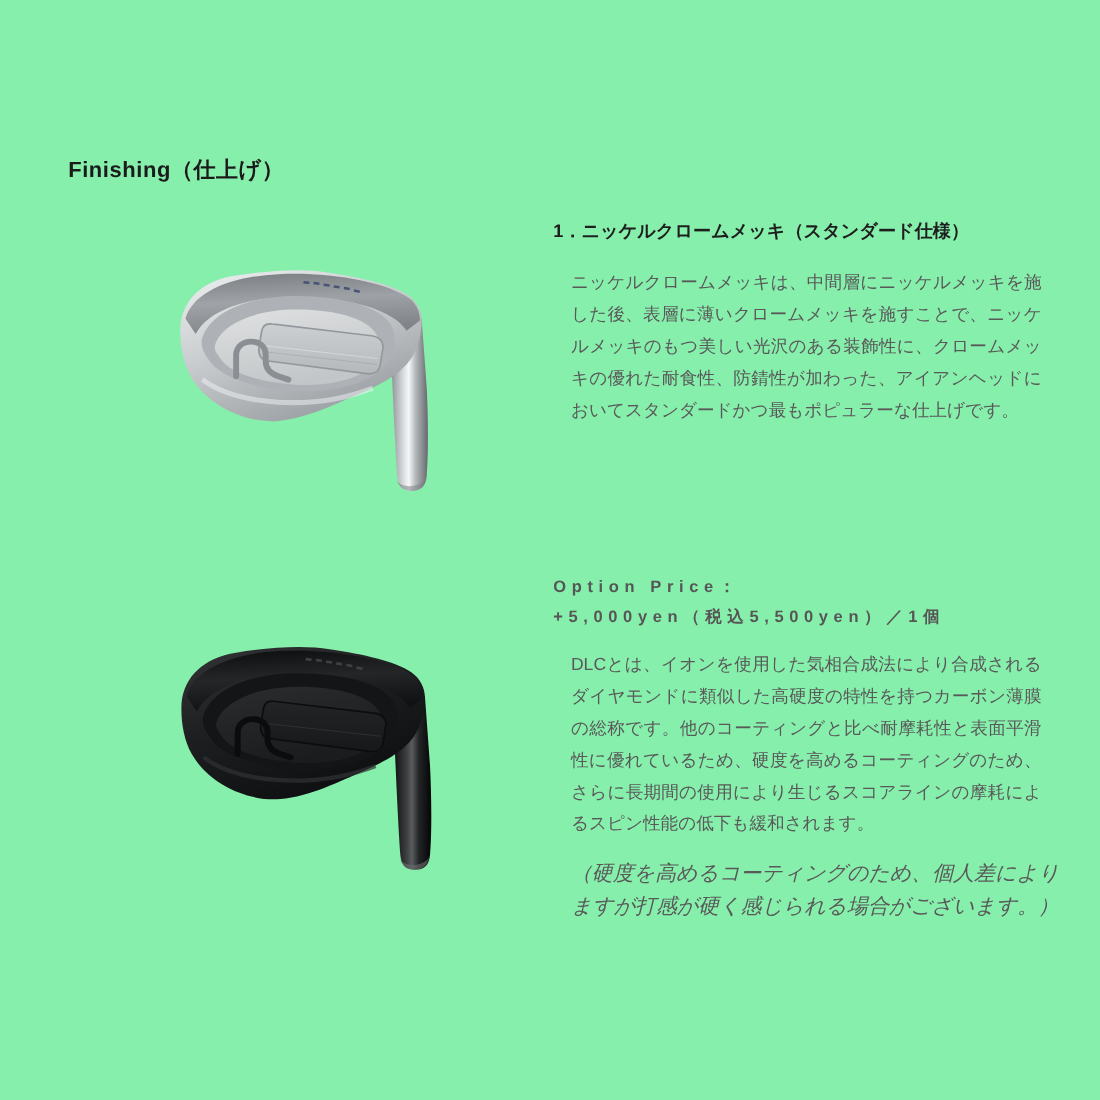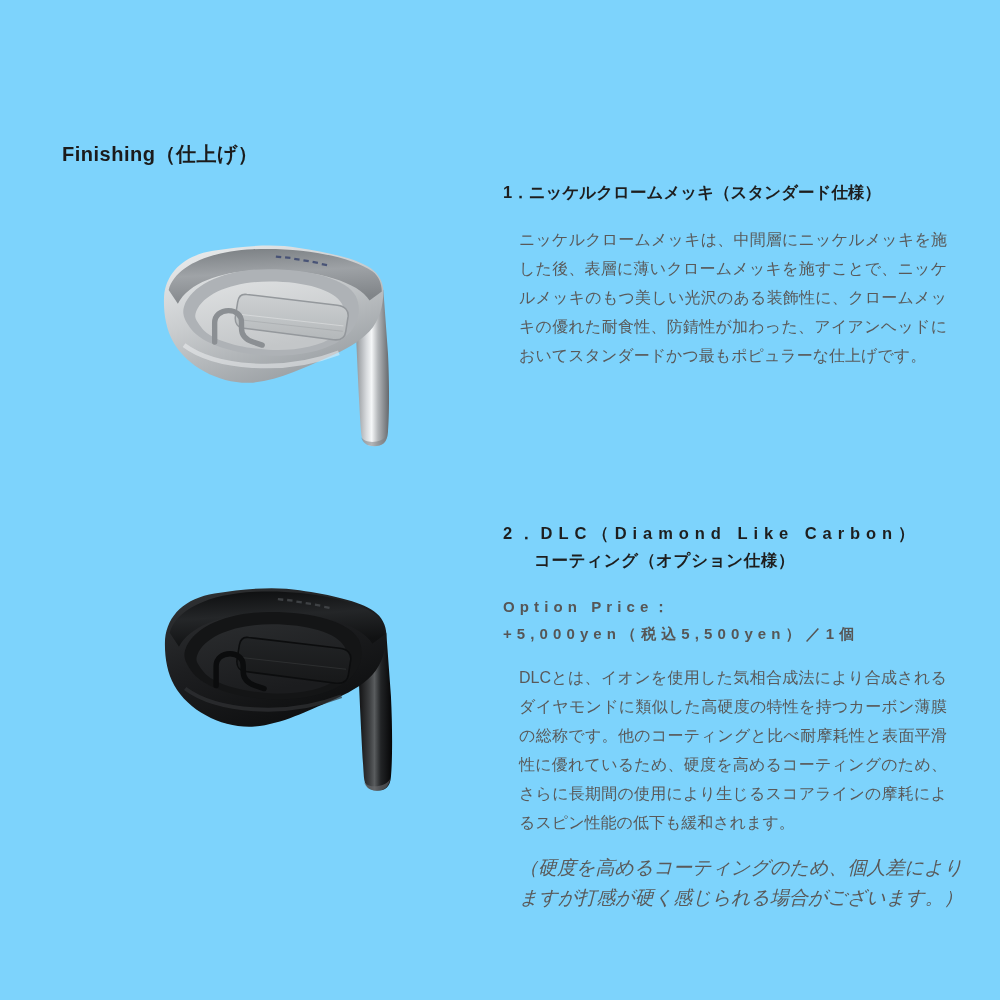"Finishing（仕上げ）" .page { background: #7dd3fc -> #86efac }
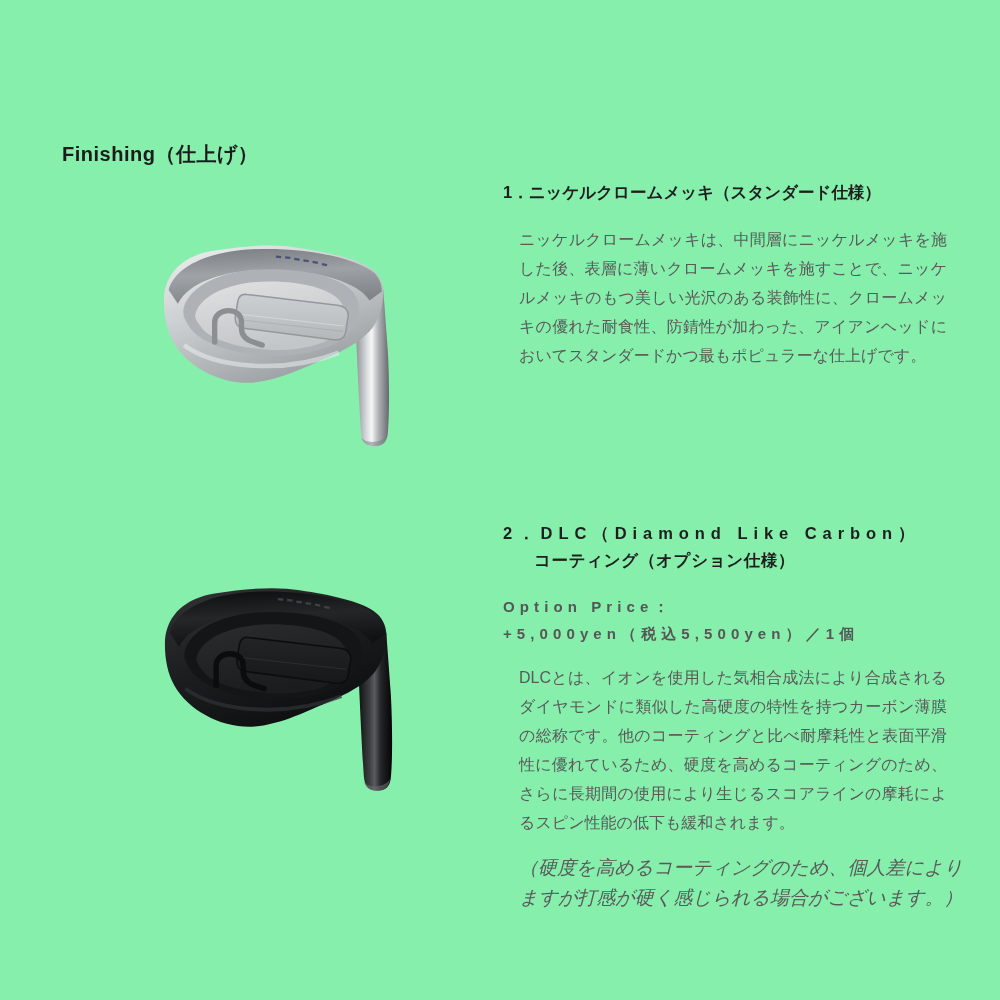"1．ニッケルクロームメッキ（スタンダード仕様）" .sec1 { top: 179px -> 197px }
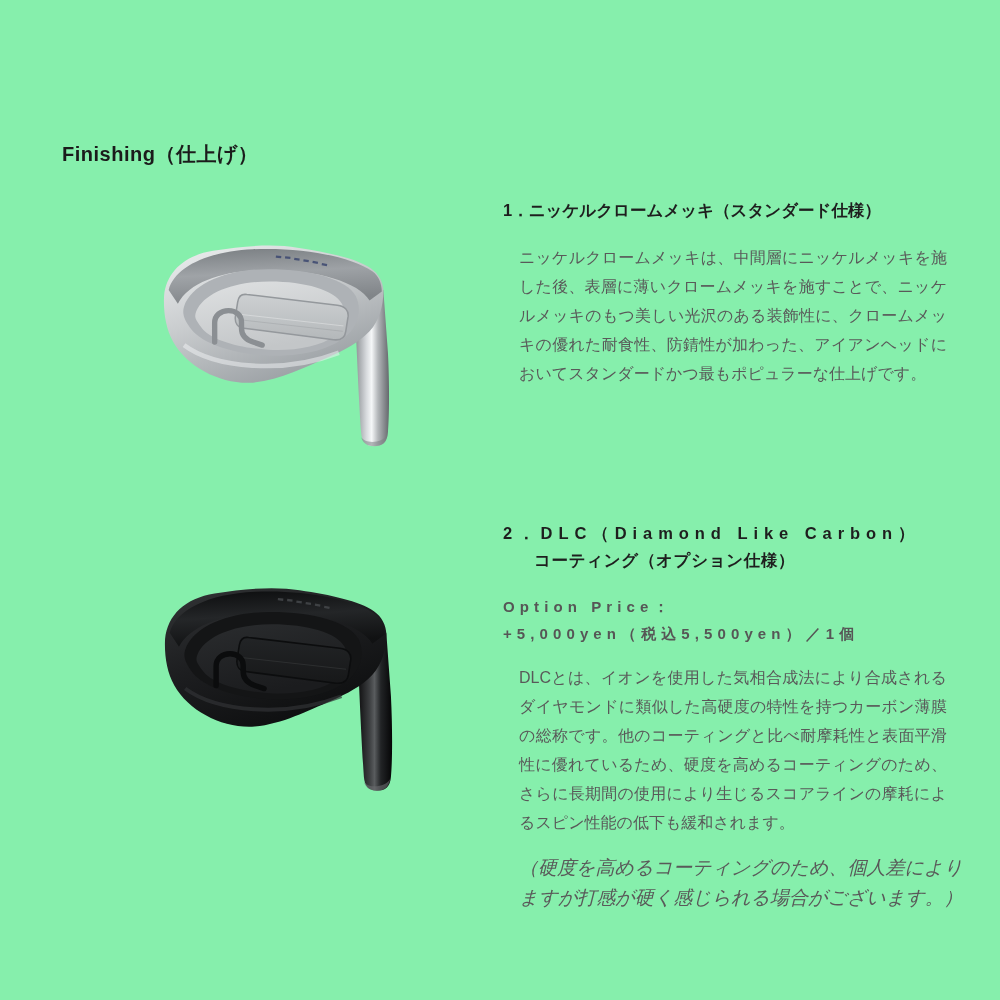"2．DLC（Diamond Like Carbon）" h2.sec-heading { html: <h2> <div>2．DLC（Diamond Like Carbon）</div> <div>コーティング（オプション仕様）</div> </h2> -> none }
